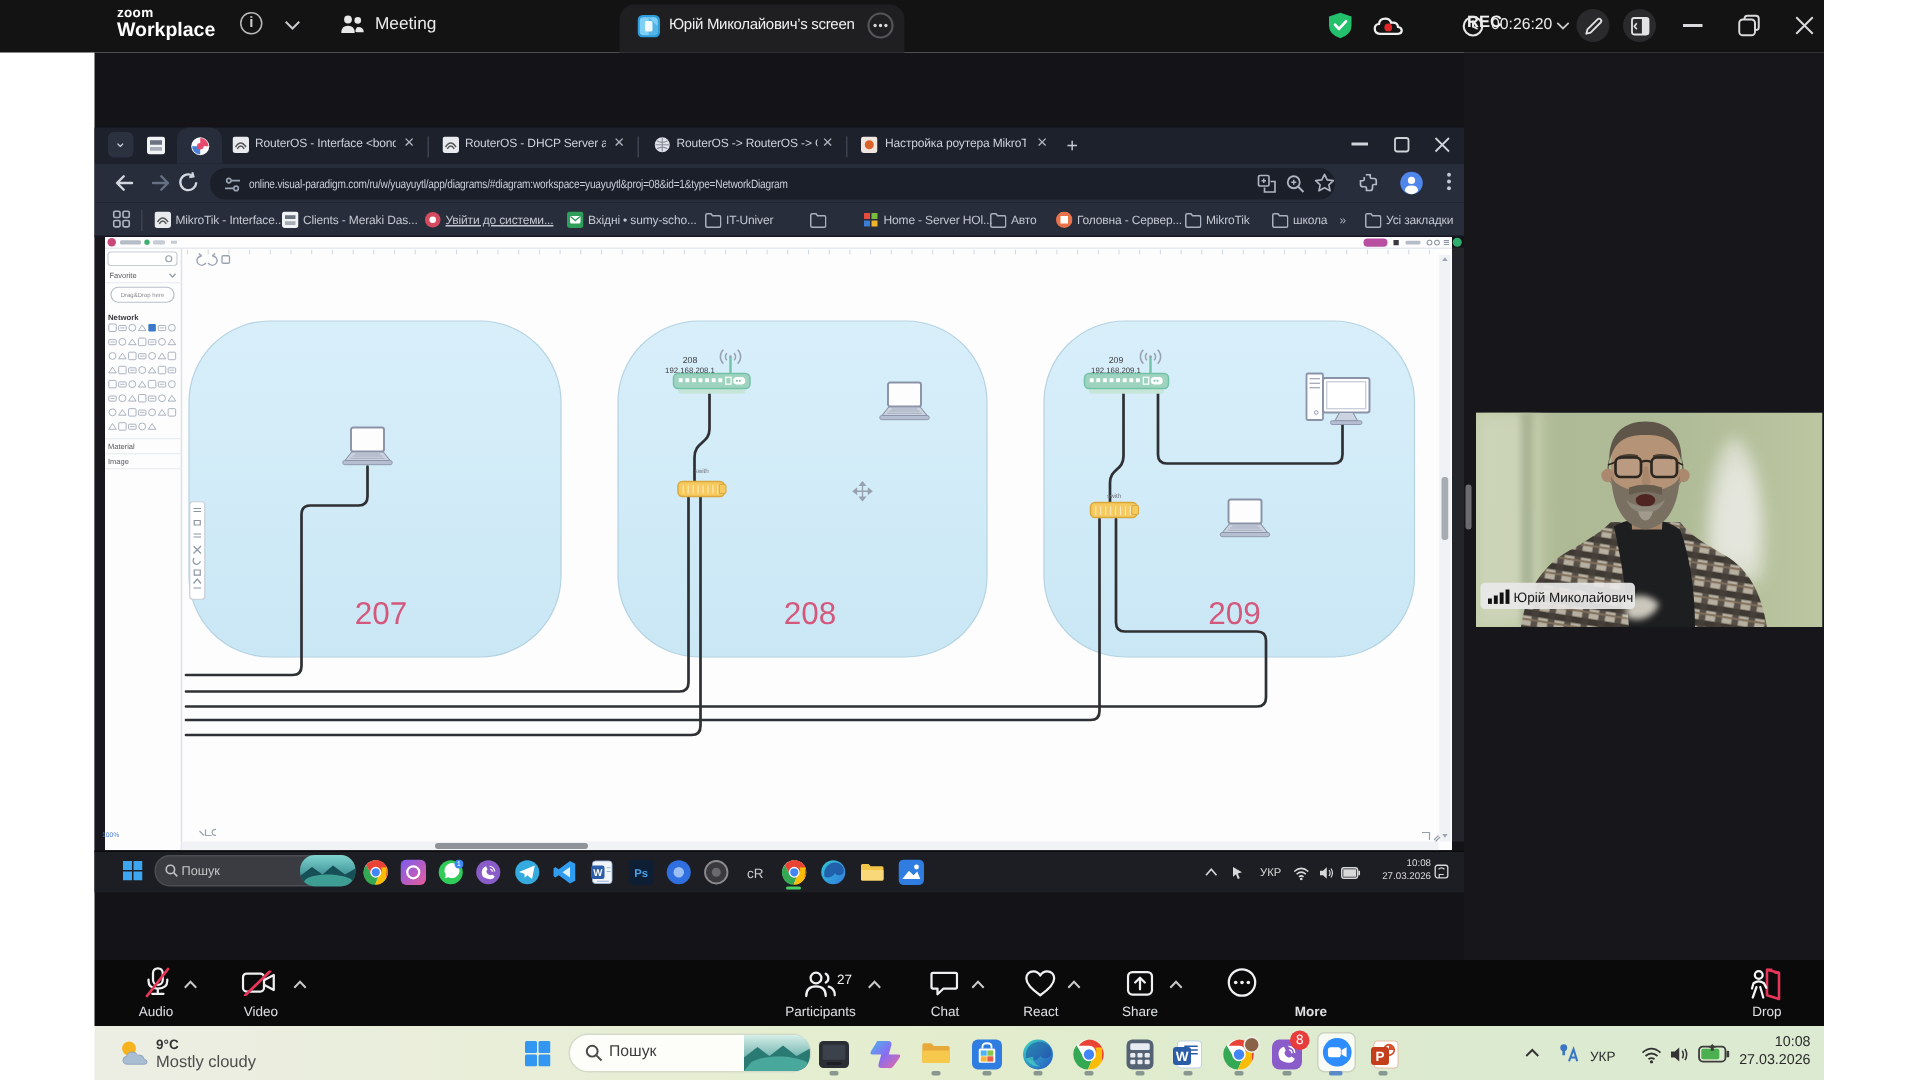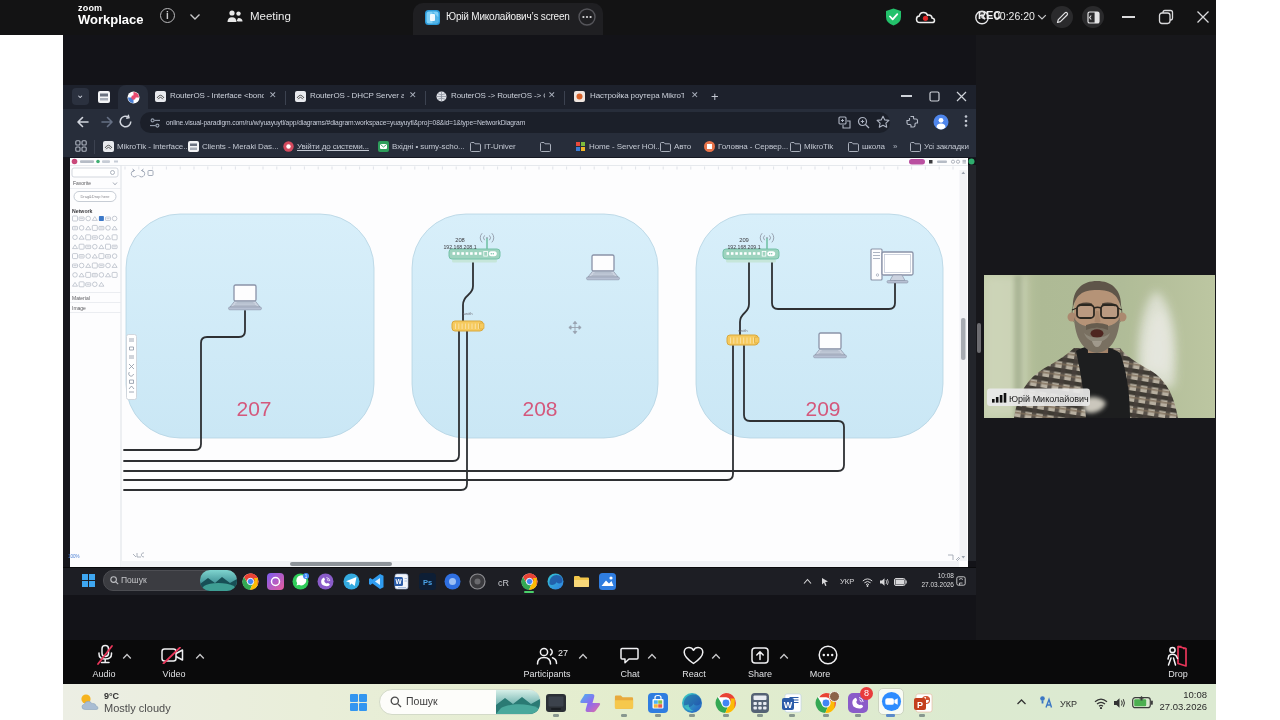"More" div.abs { font-weight: none -> bold; left: 790px -> 844px }
